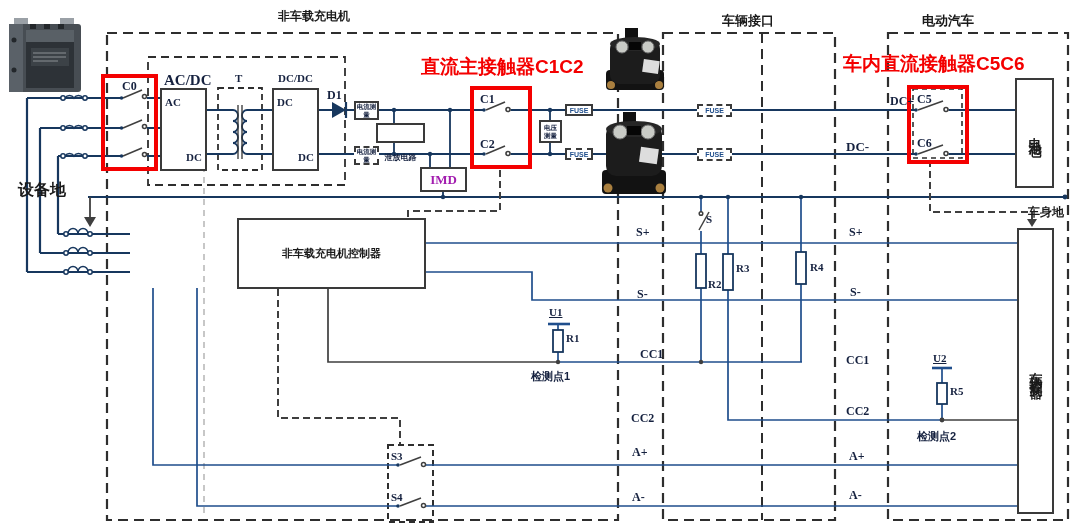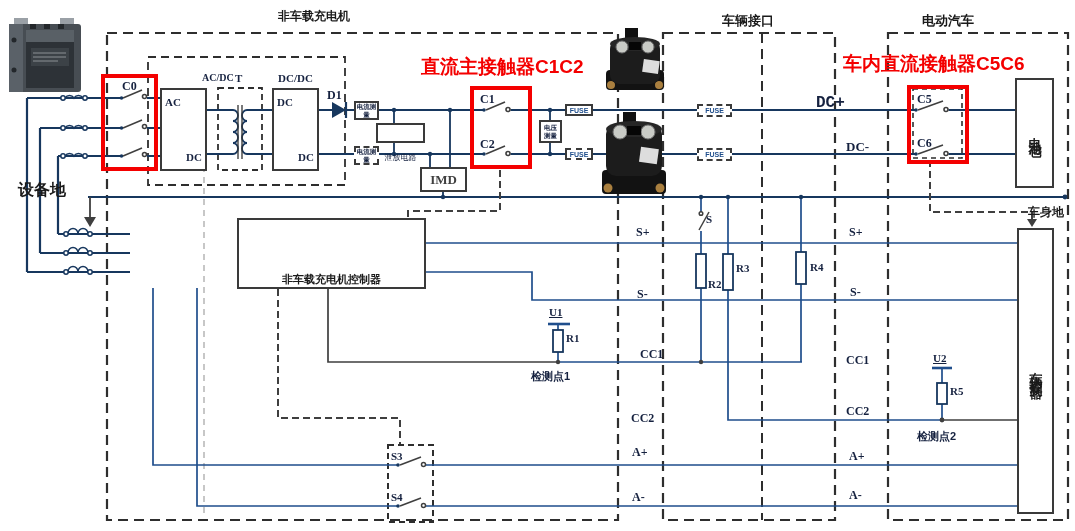"AC/DC" div.lbl-ser { font-size: 10px -> 15px; margin-left: 38px -> none }
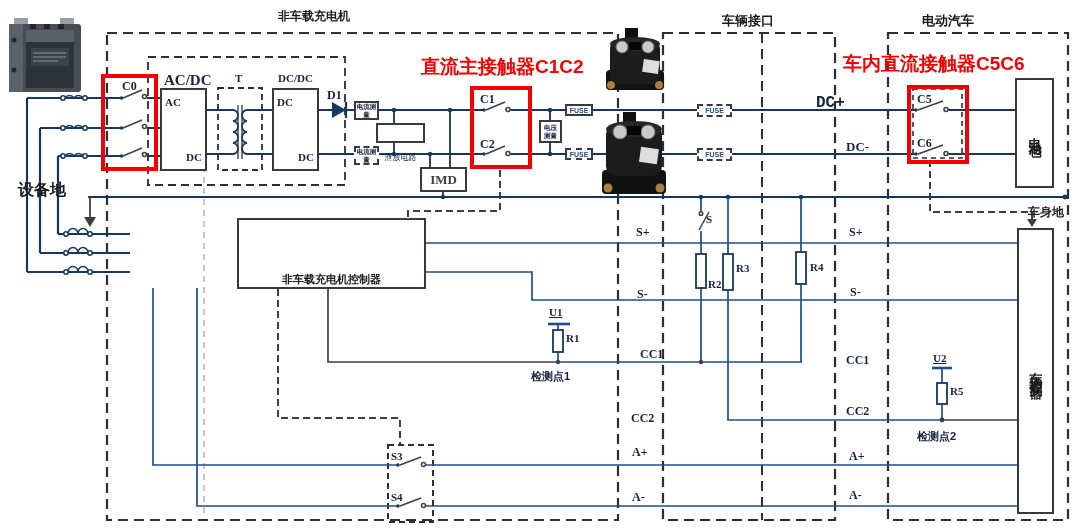"DC+" div.lbl-pin { font-family: Liberation Mono, monospace -> none; font-size: 16px -> 12px; left: 816px -> 890px }
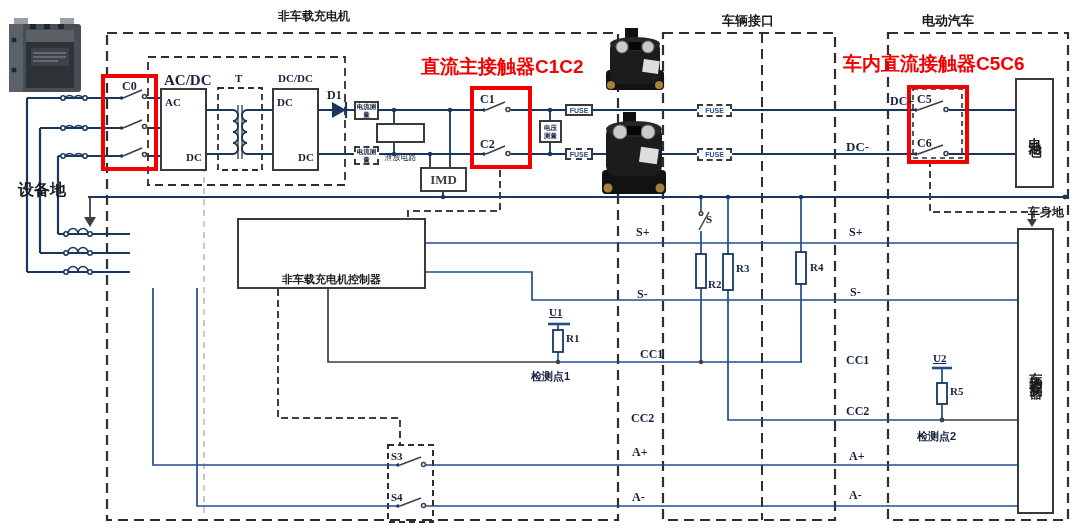"泄放电路" span { font-weight: 400 -> 700 }
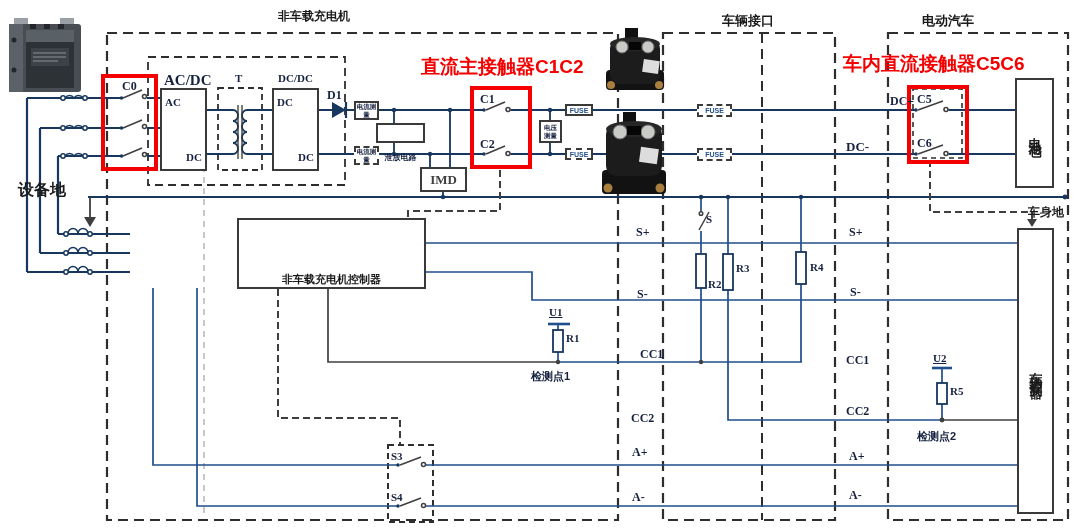"IMD" span { color: #404040 -> #a21caf }
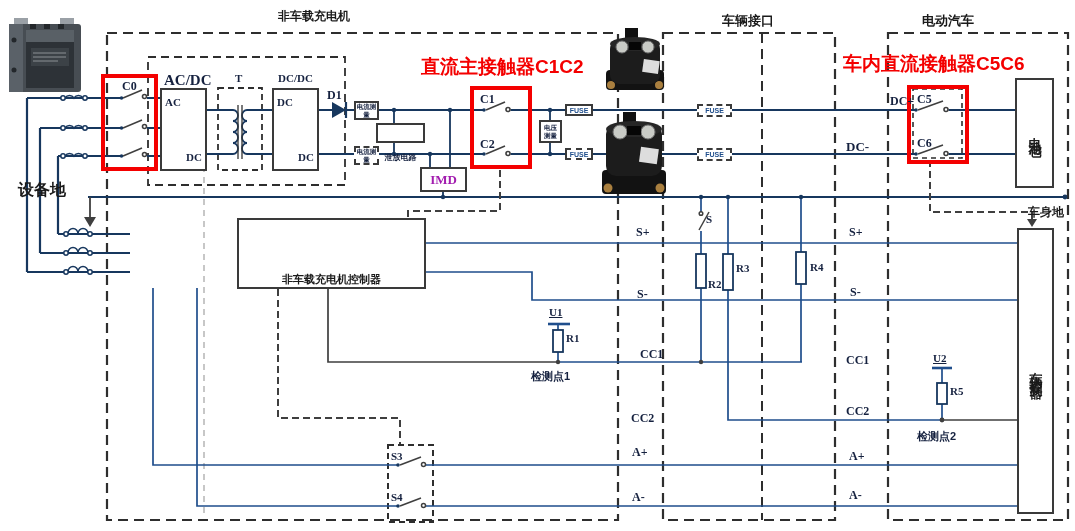"非车载充电机控制器" div.box { align-items: flex-end -> none }
